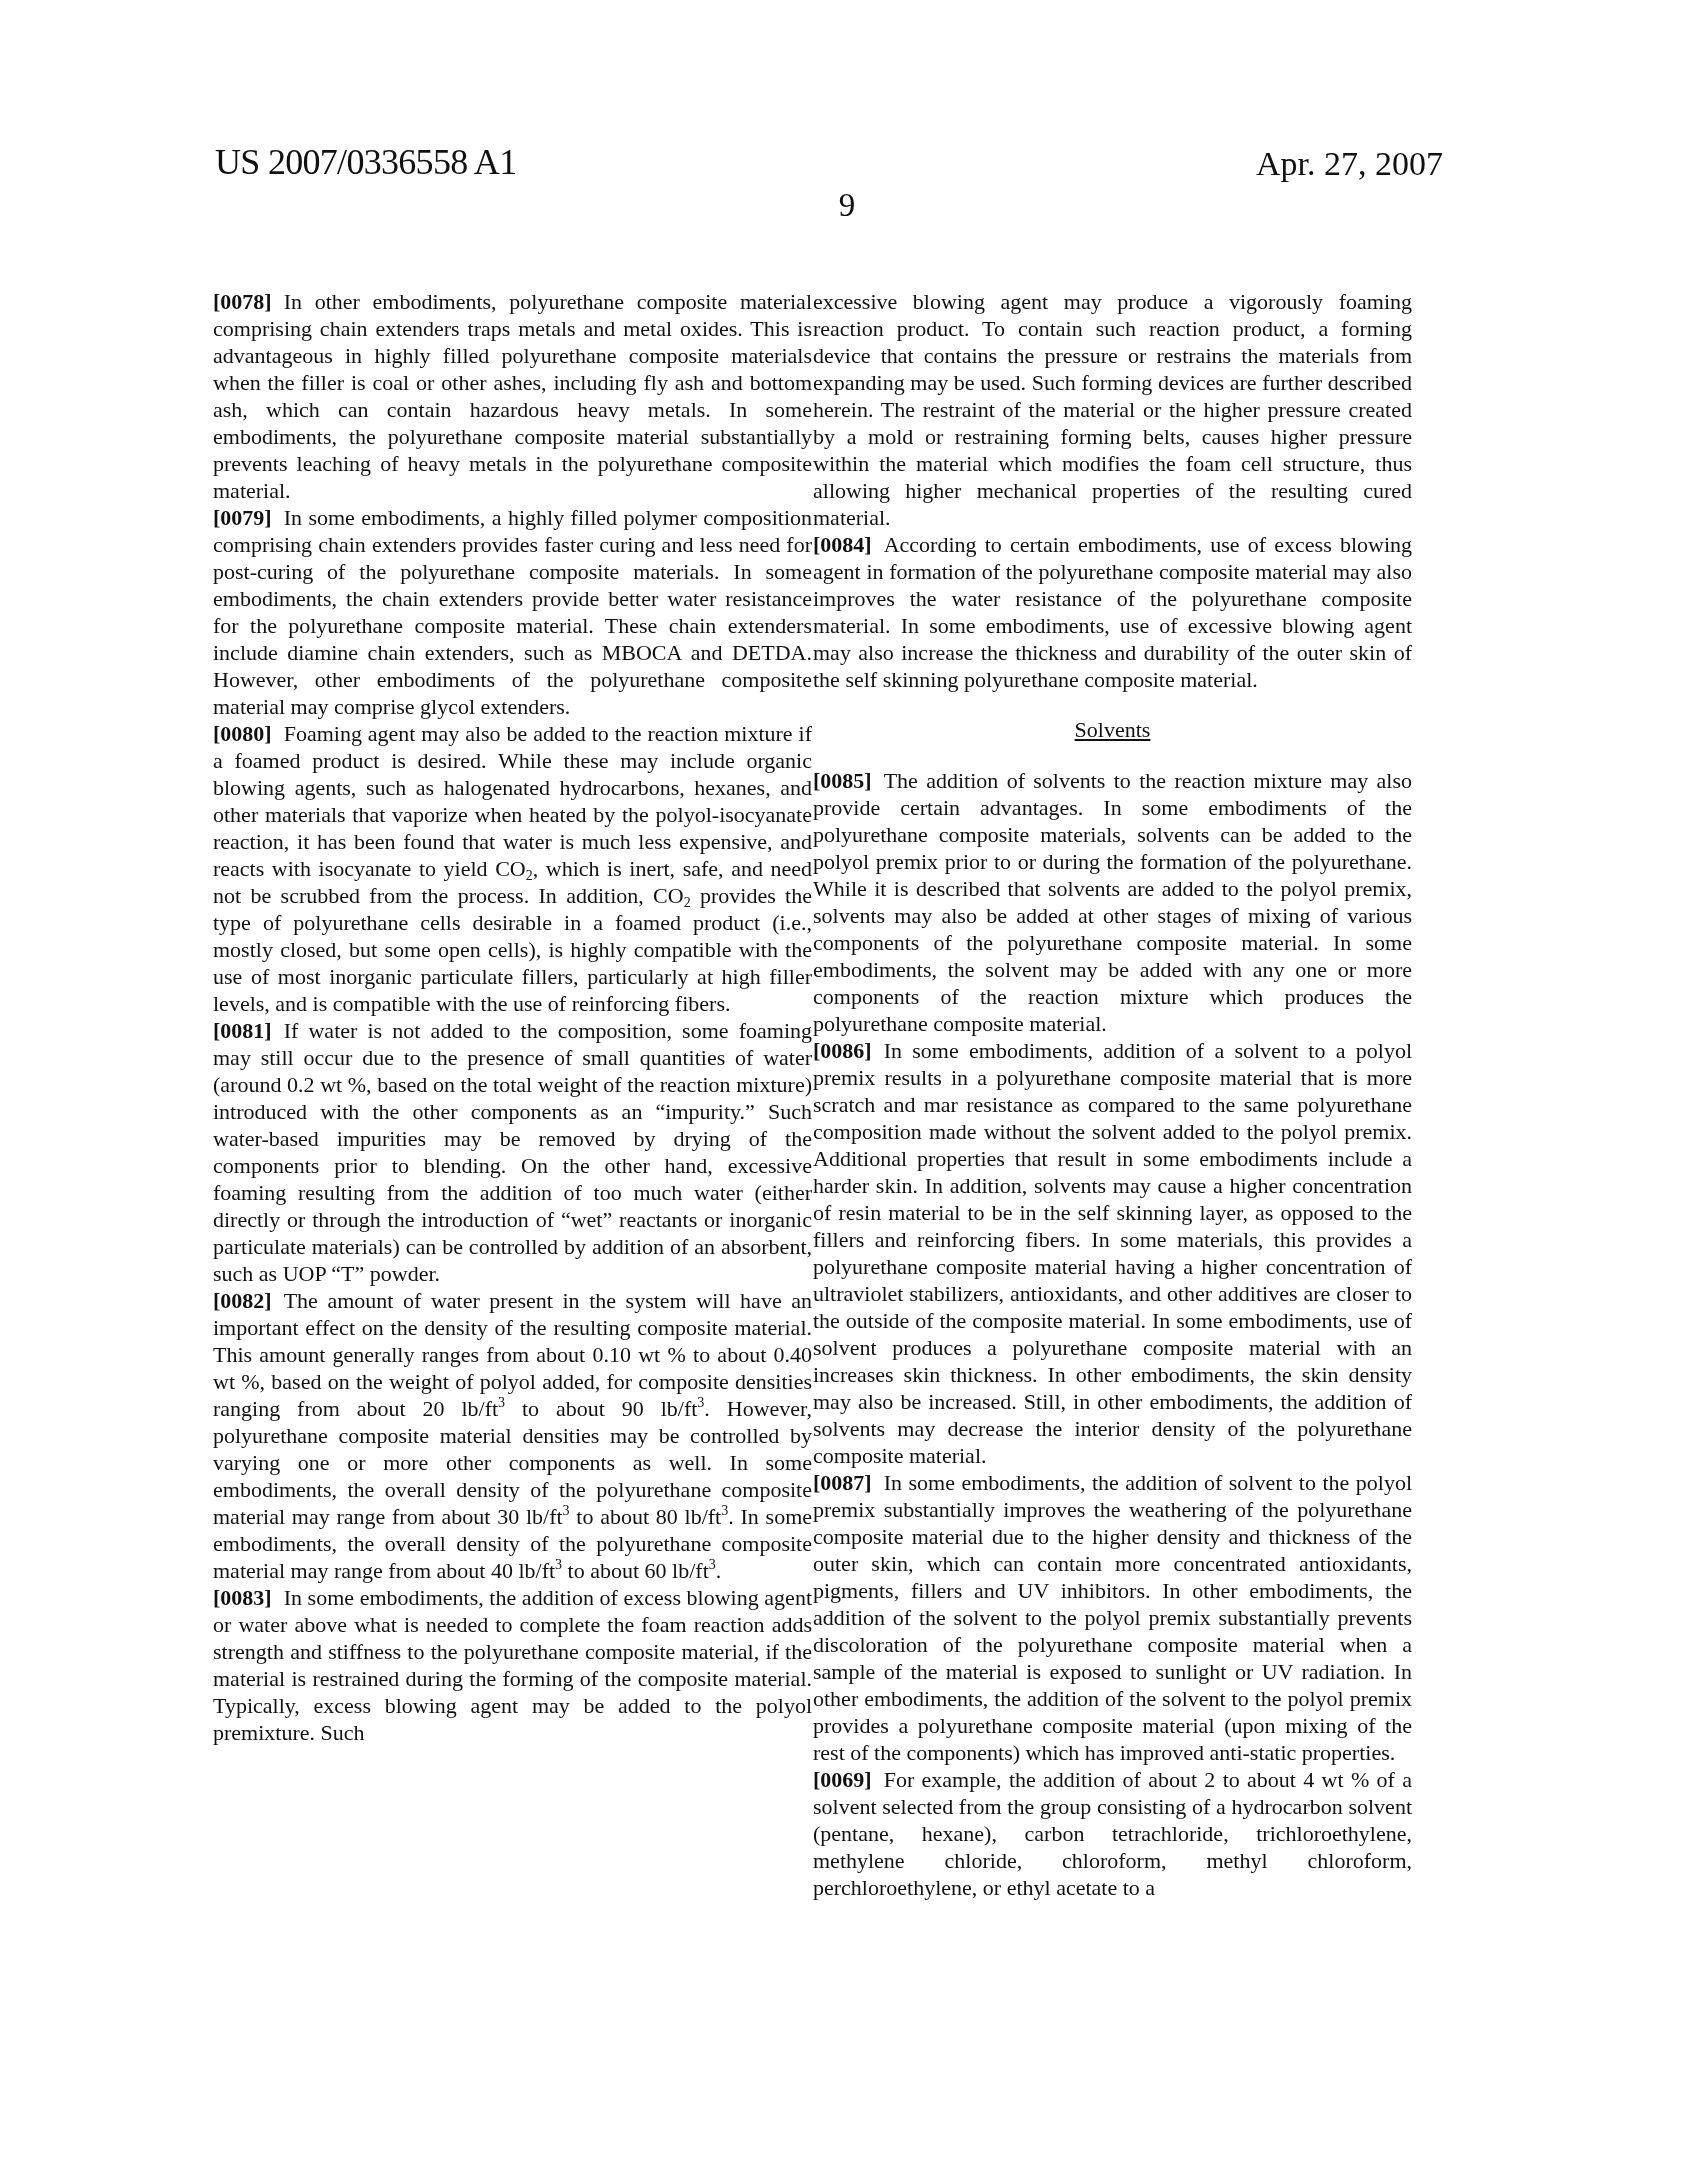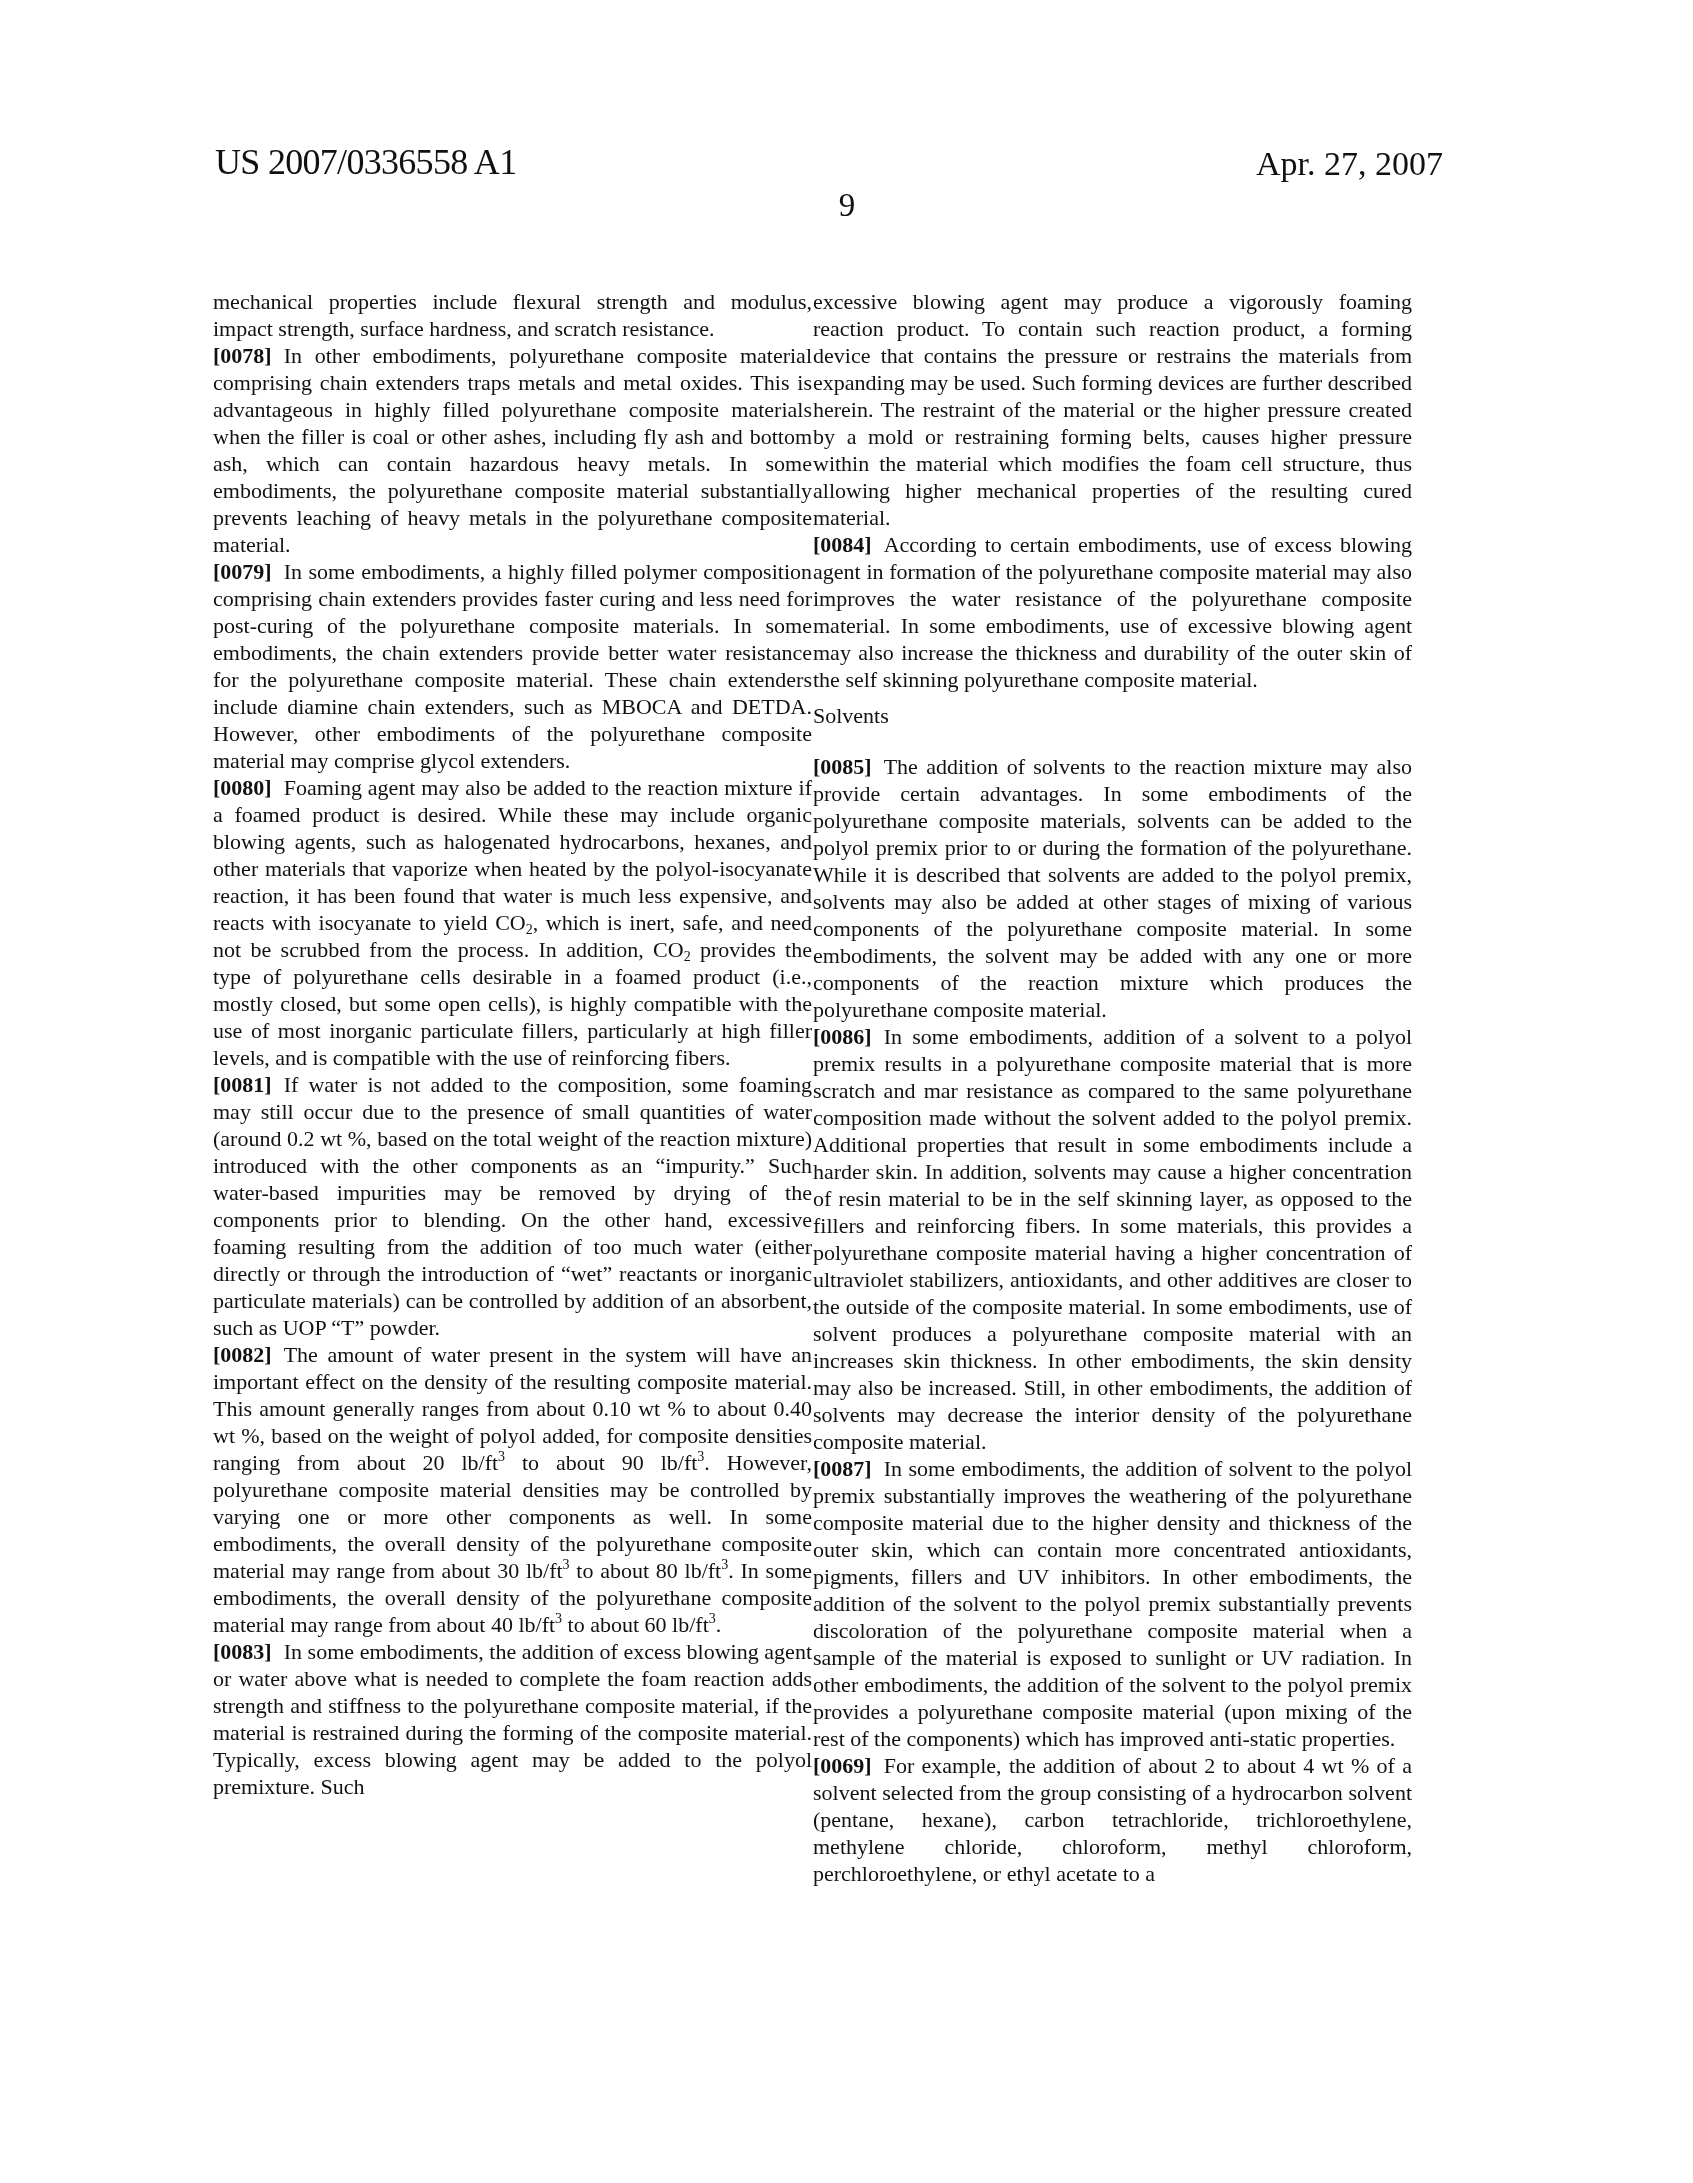"mechanical properties include flexural" p.para { html: <p><span>mechanical properties include flexural strength and modulus, impact strength, surface hardness, and scratch resistance.</span></p> -> none }
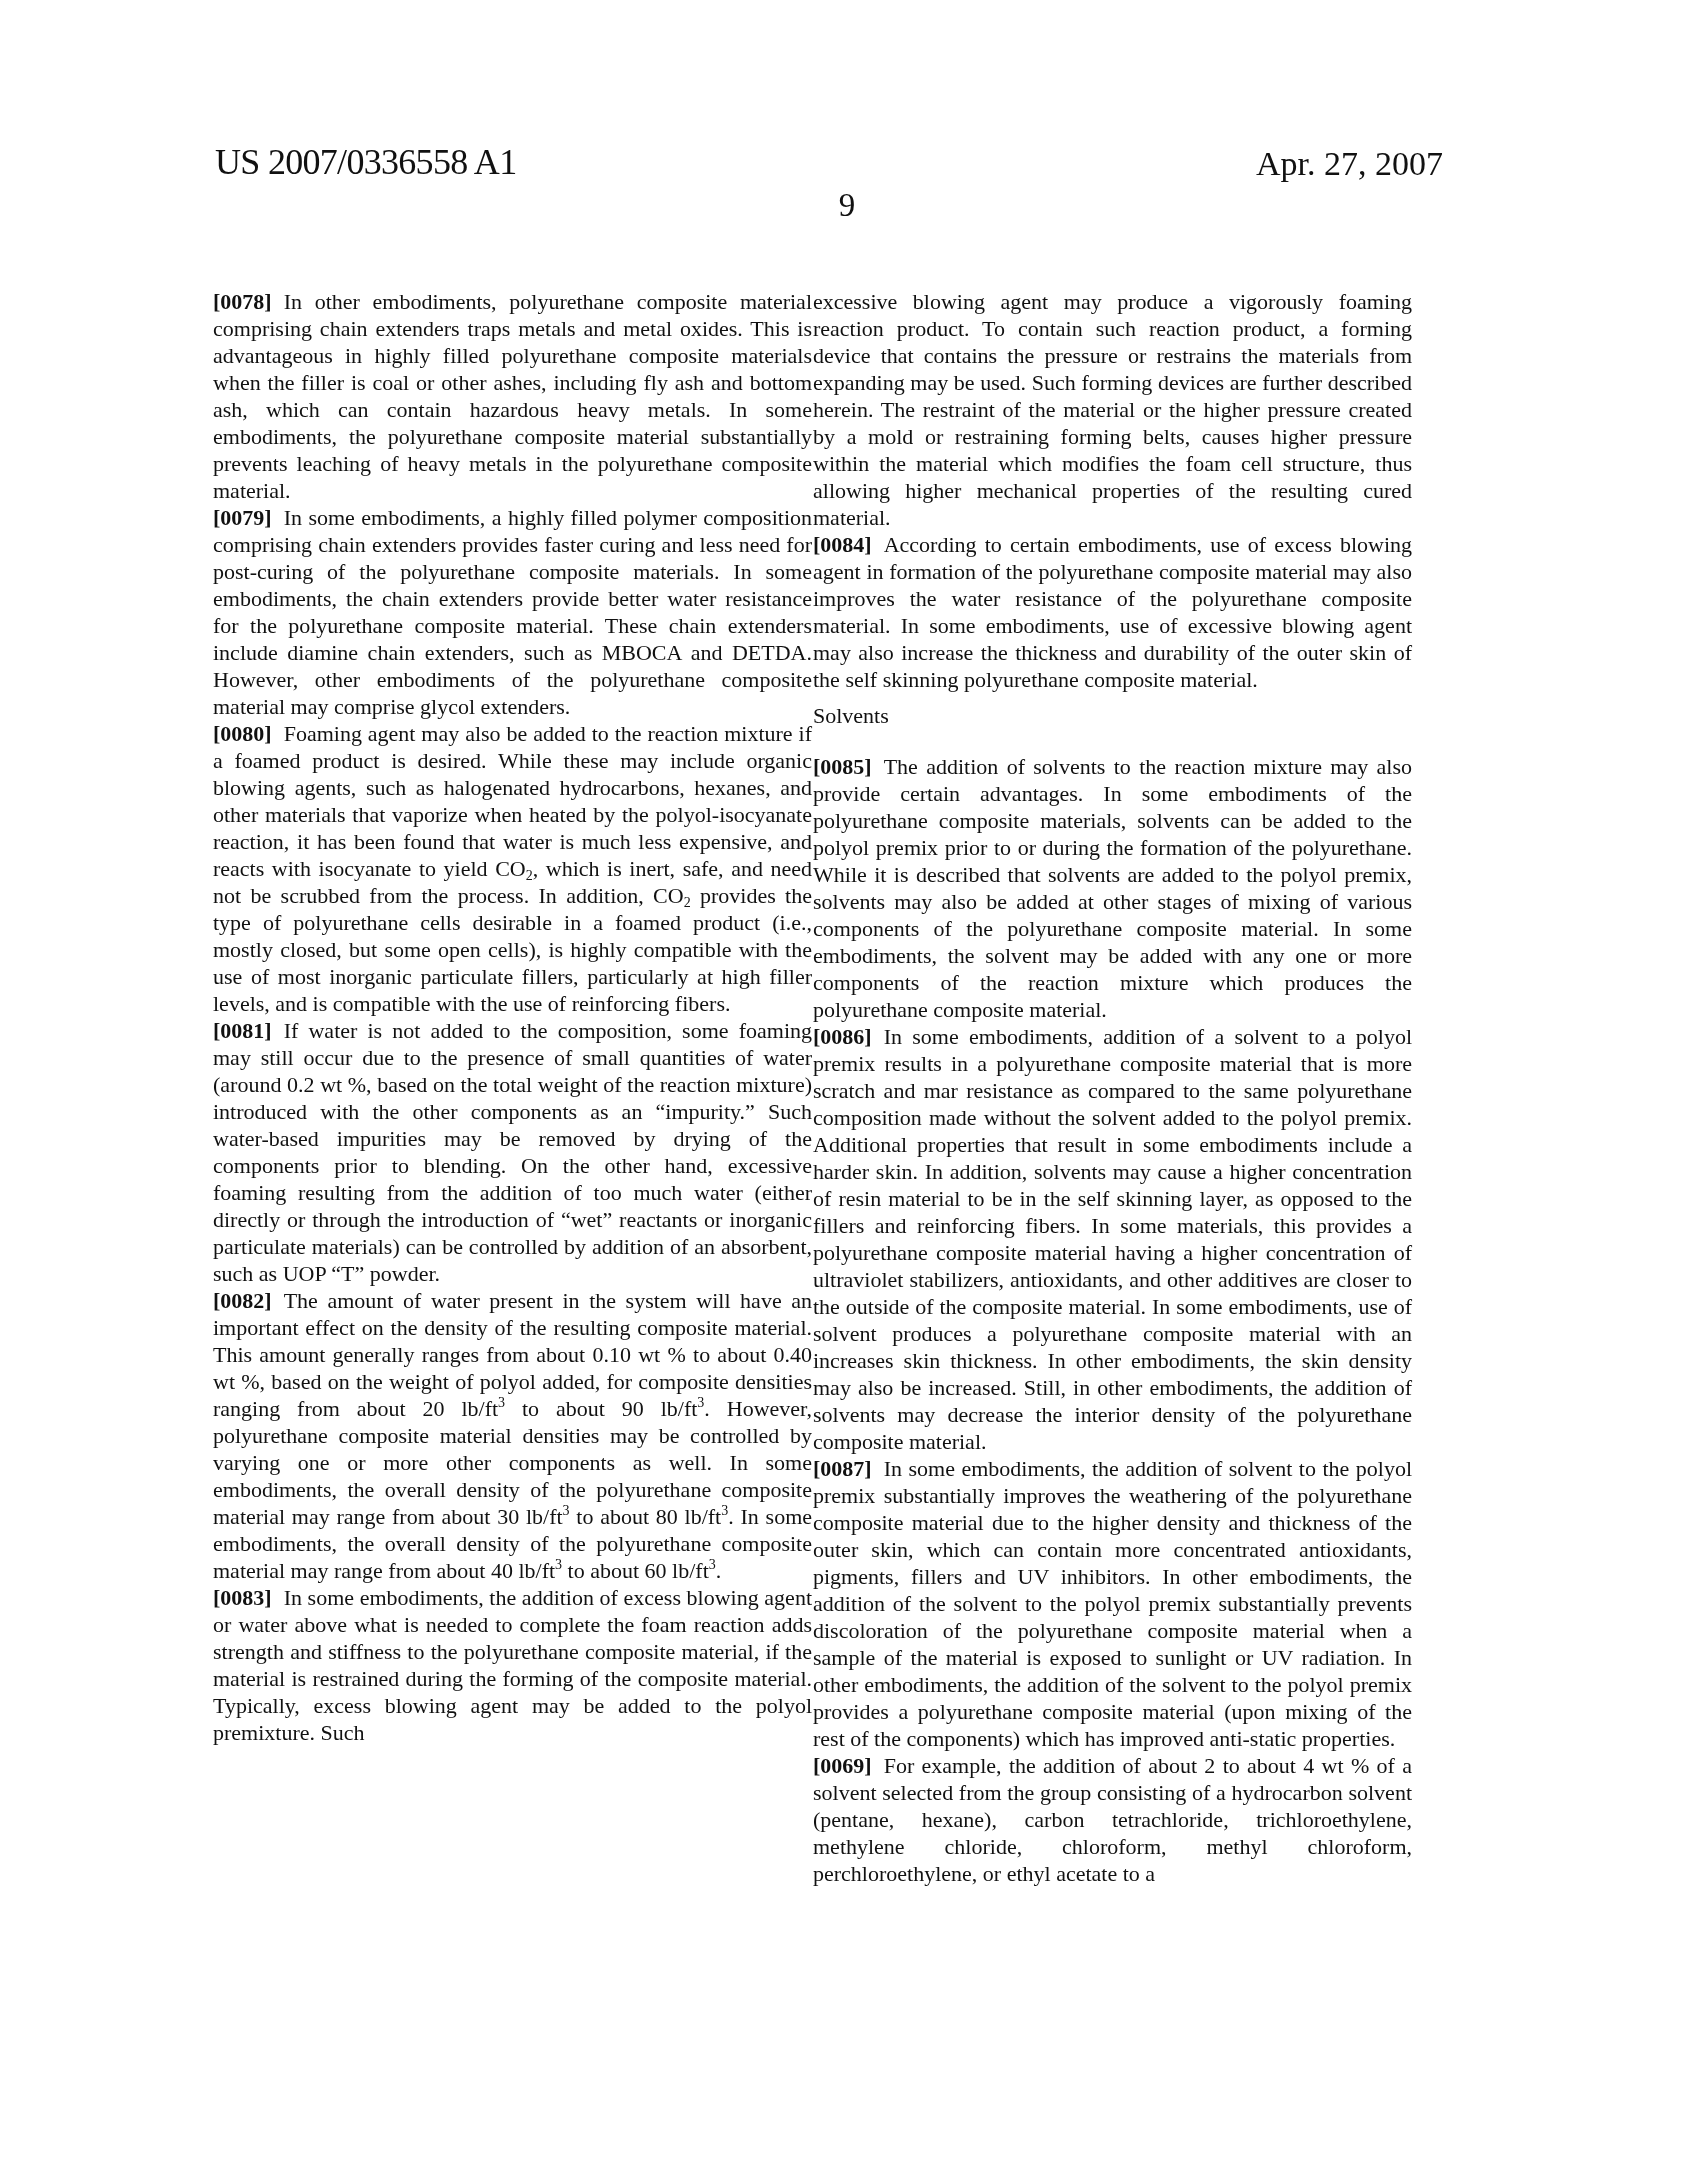"Solvents" .heading { margin: 9px 0 24px 0 -> 23px 0 24px 0; text-align: left -> center; text-decoration: none -> underline }
